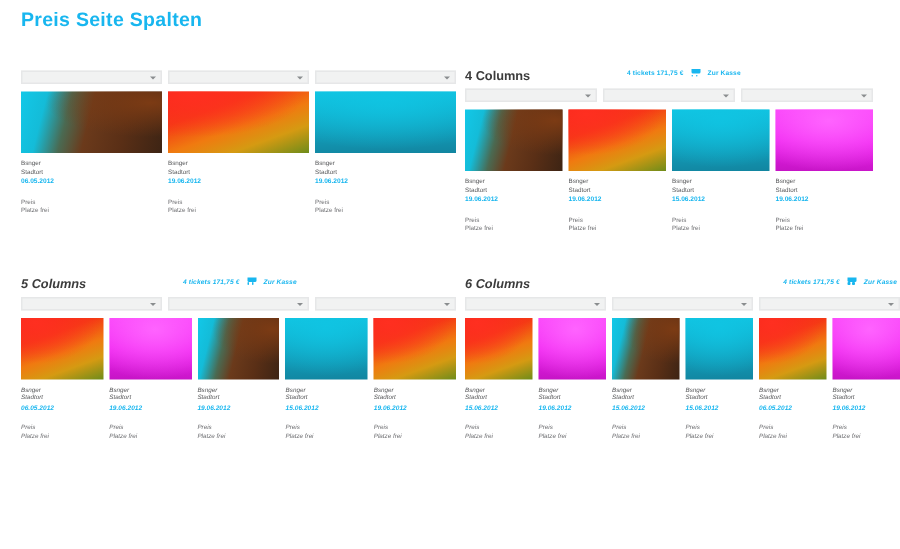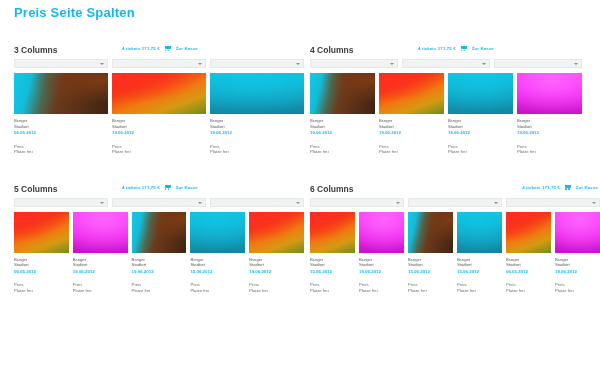"3 Columns" div.panel-head { html: <div> <div>3 Columns</div> <div> <span>4 tickets 171,75 €</span> <span> <i></i> <b></b> </span> <span>Zur Kasse</span> </div> </div> -> none }
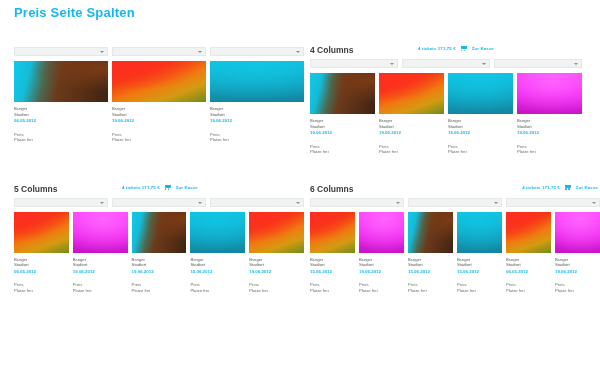"5 Columns" .prow.row2 { font-style: none -> italic }
